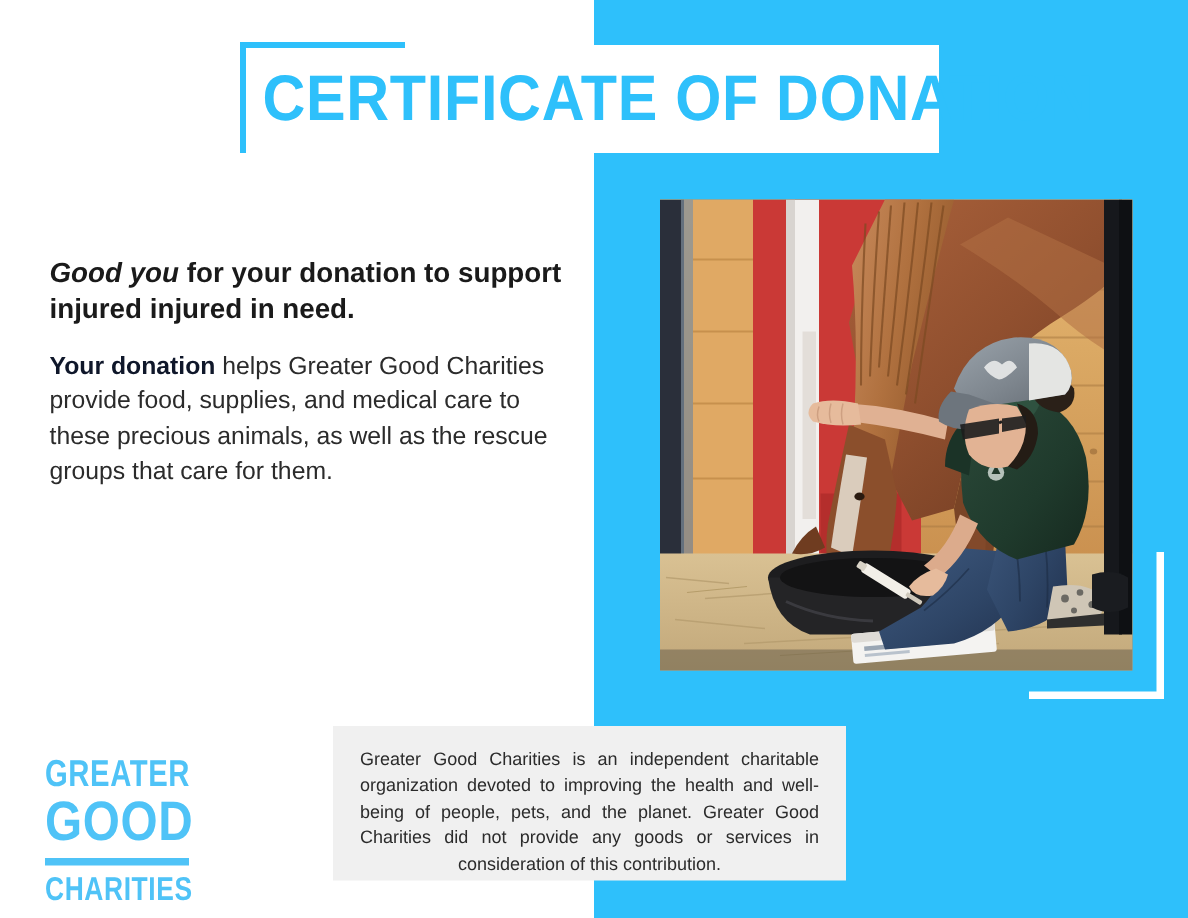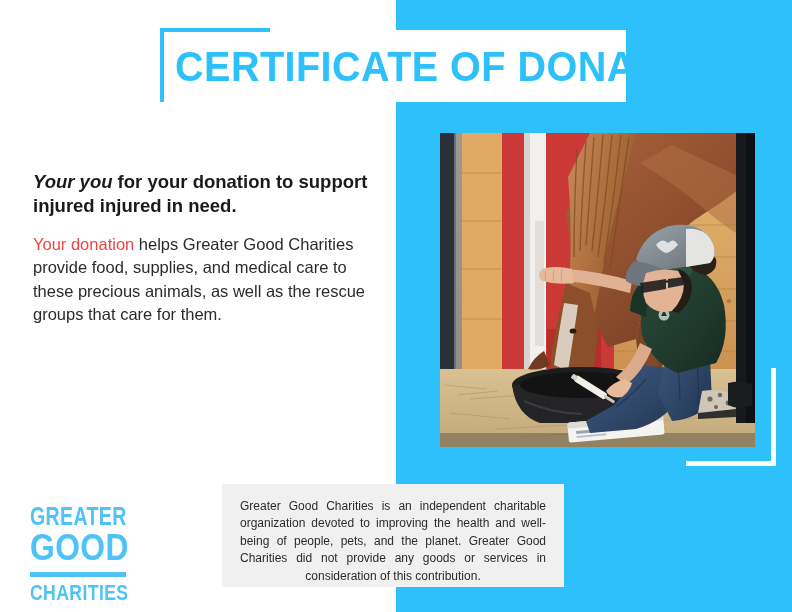"Your you" span.thx { text: Your -> Good }
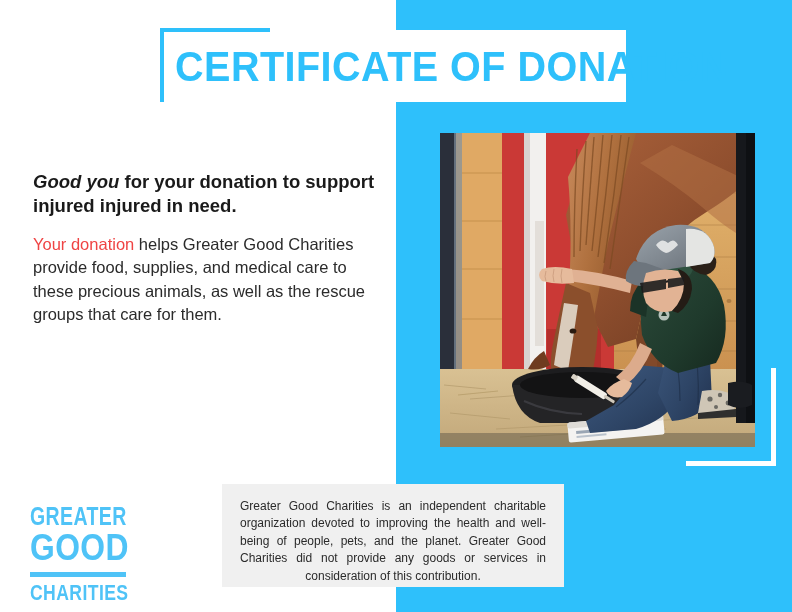"Your donation" .body-copy .accent { color: #ef4444 -> #0f172a; font-weight: 400 -> 700 }
